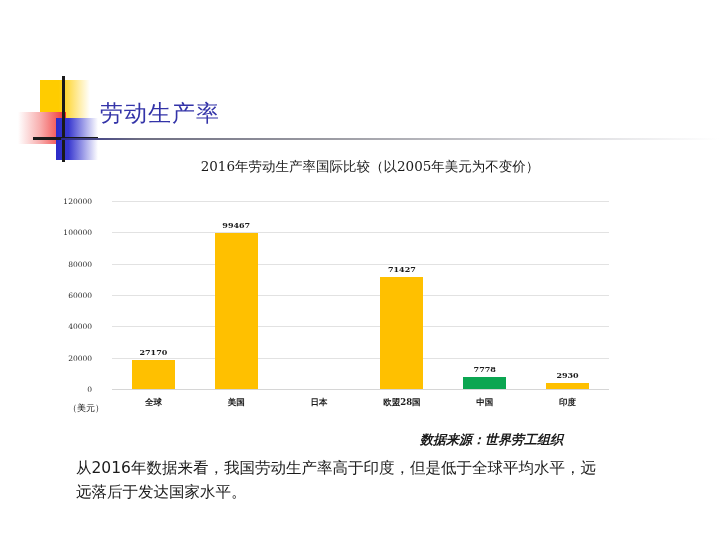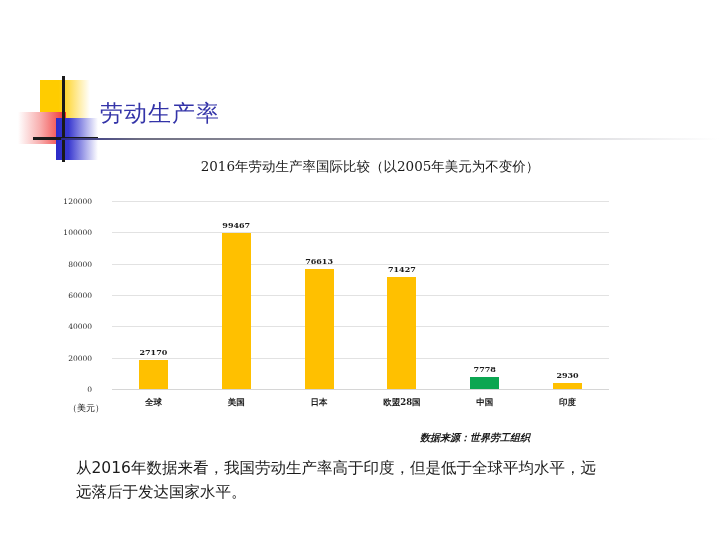"99467" .bar { width: 29px -> 43px }
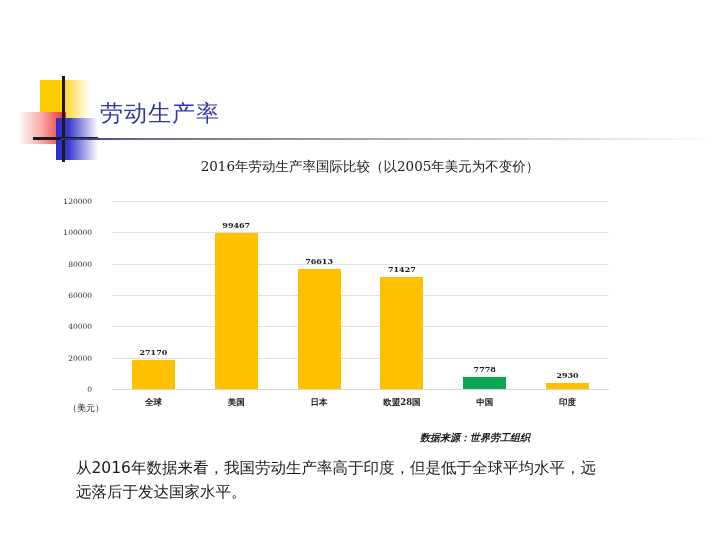"76613" div.bar { html: <div> <span>76613</span> </div> -> none }
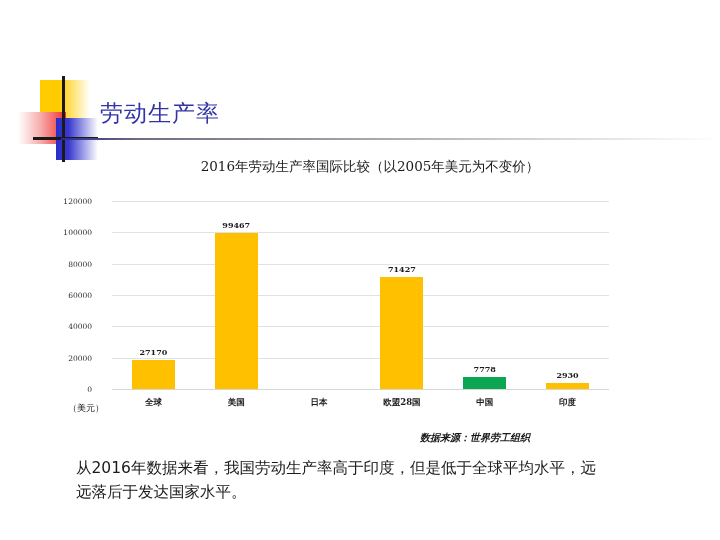"数据来源：世界劳工组织" #source-note { font-size: 10px -> 13px }
